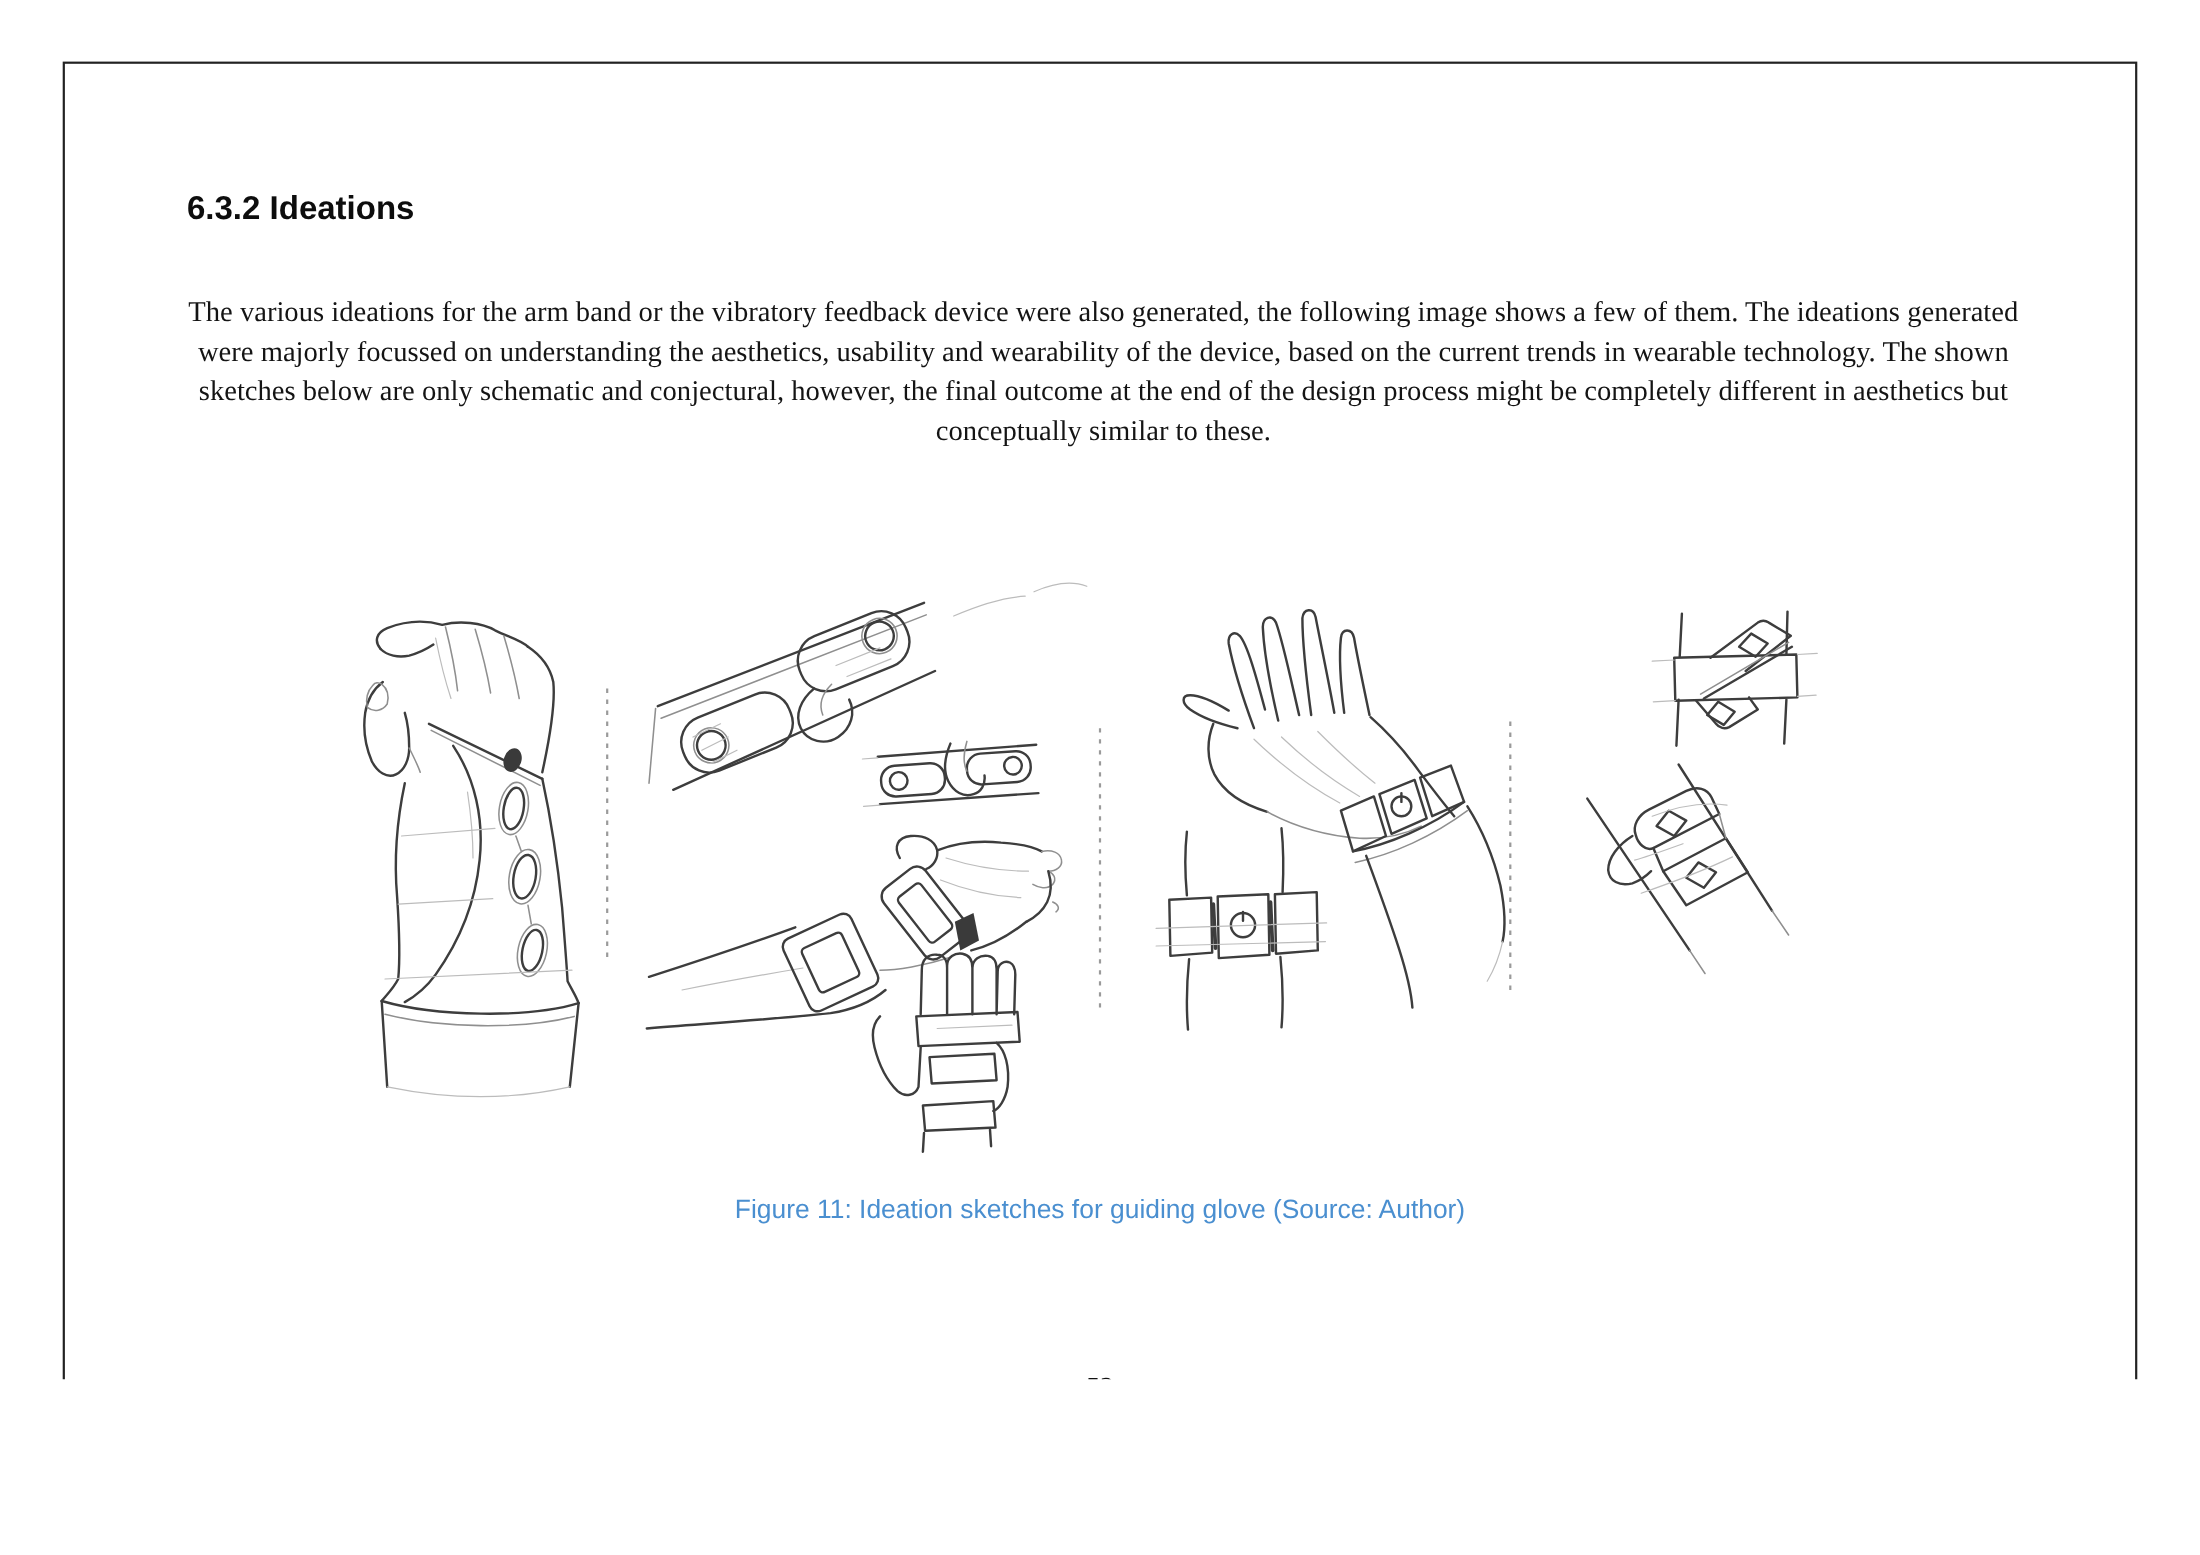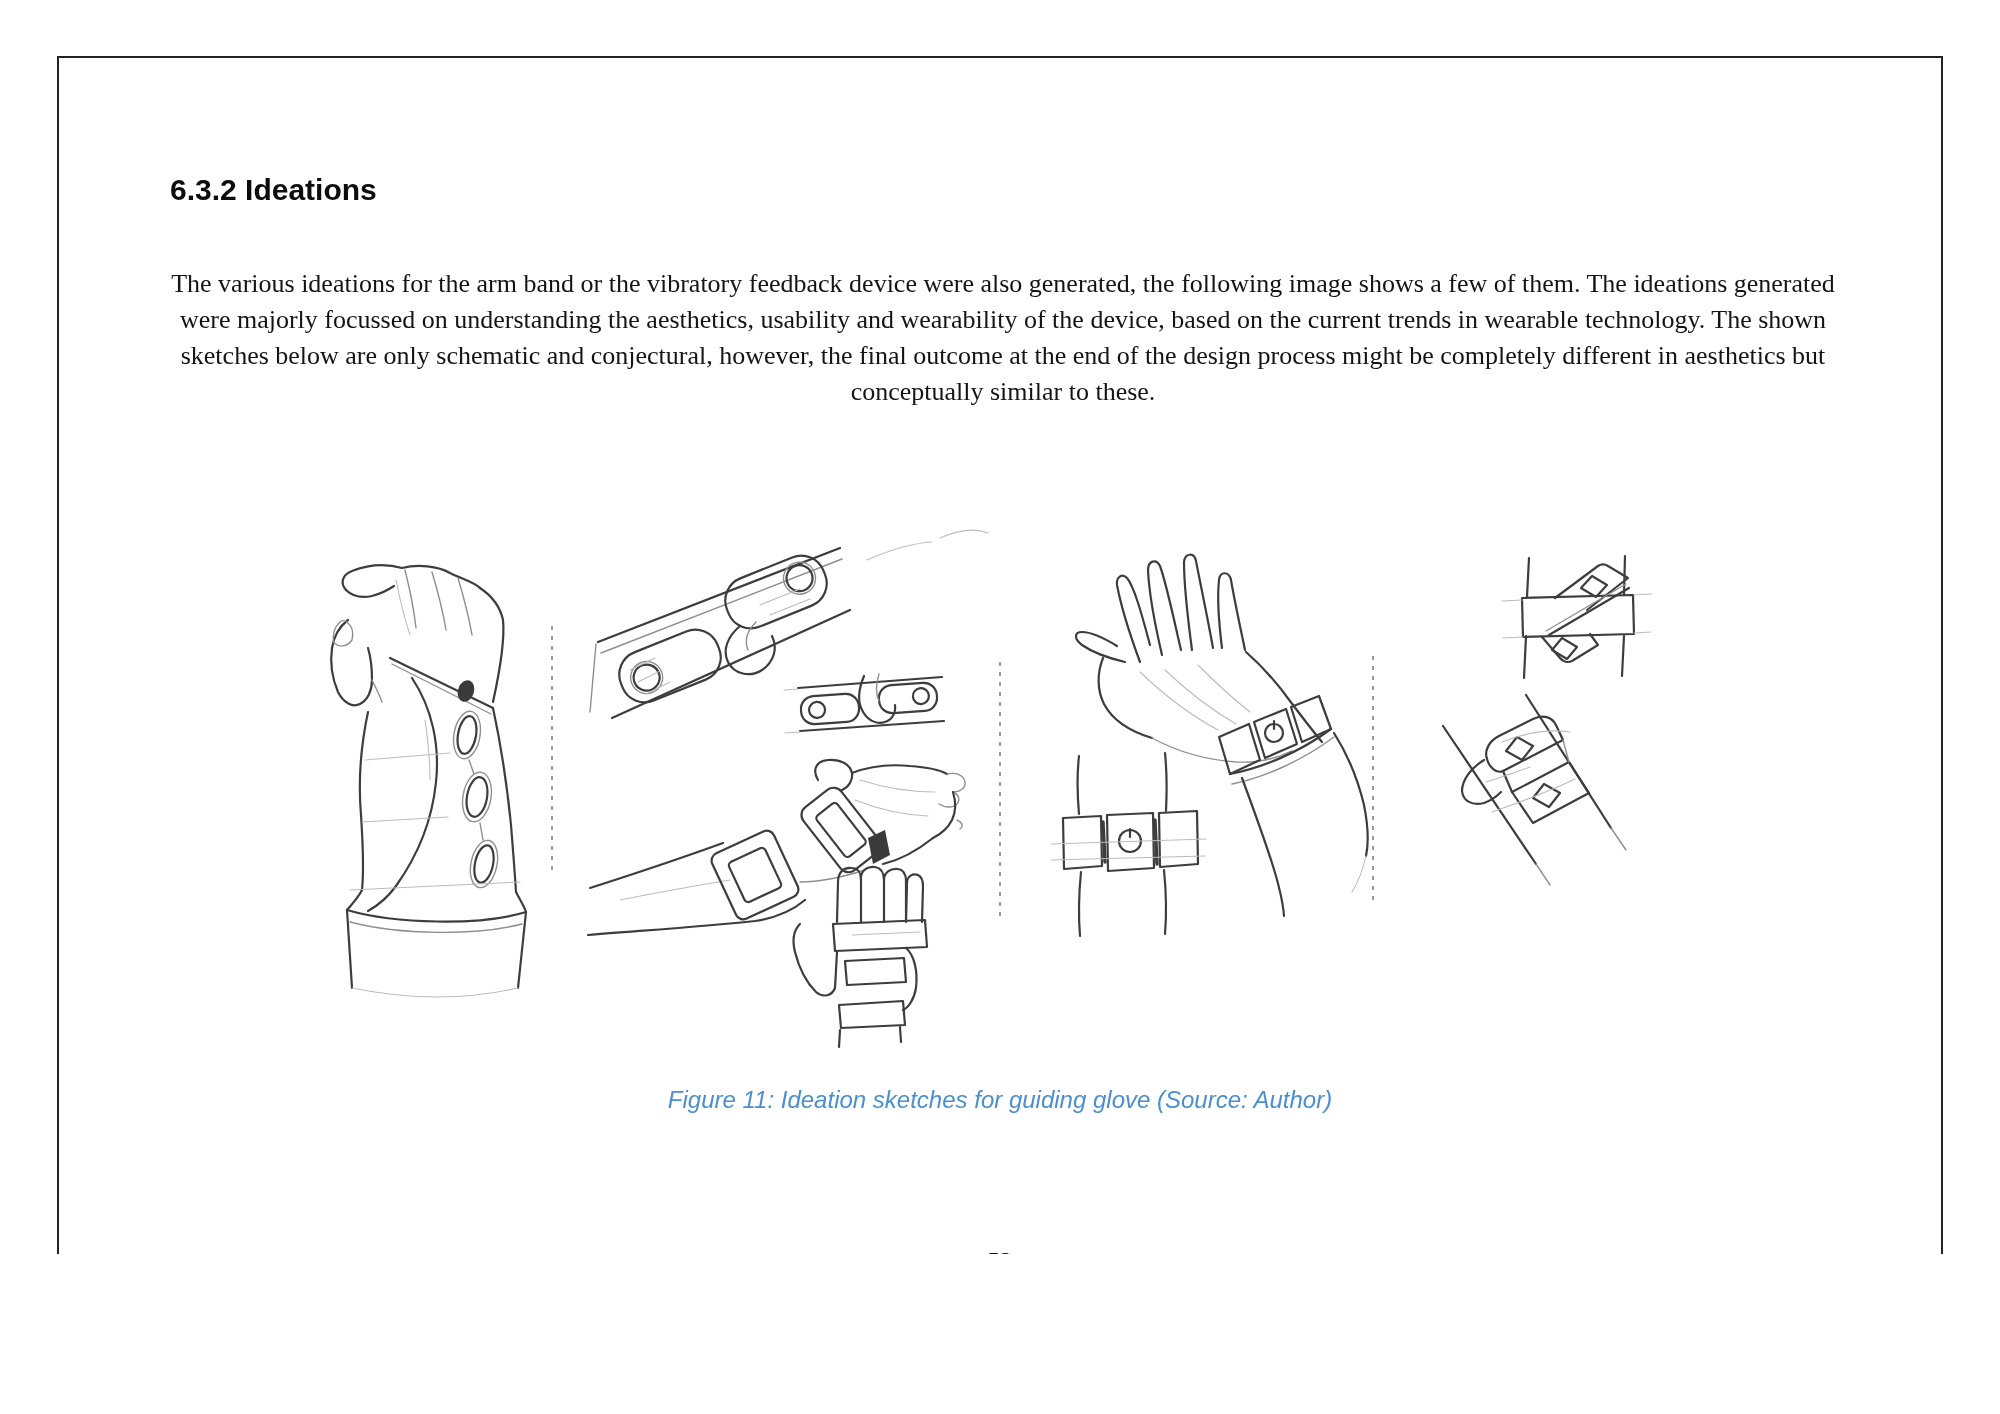"Figure 11: Ideation sketches for" #figure-caption { font-style: italic -> none }
